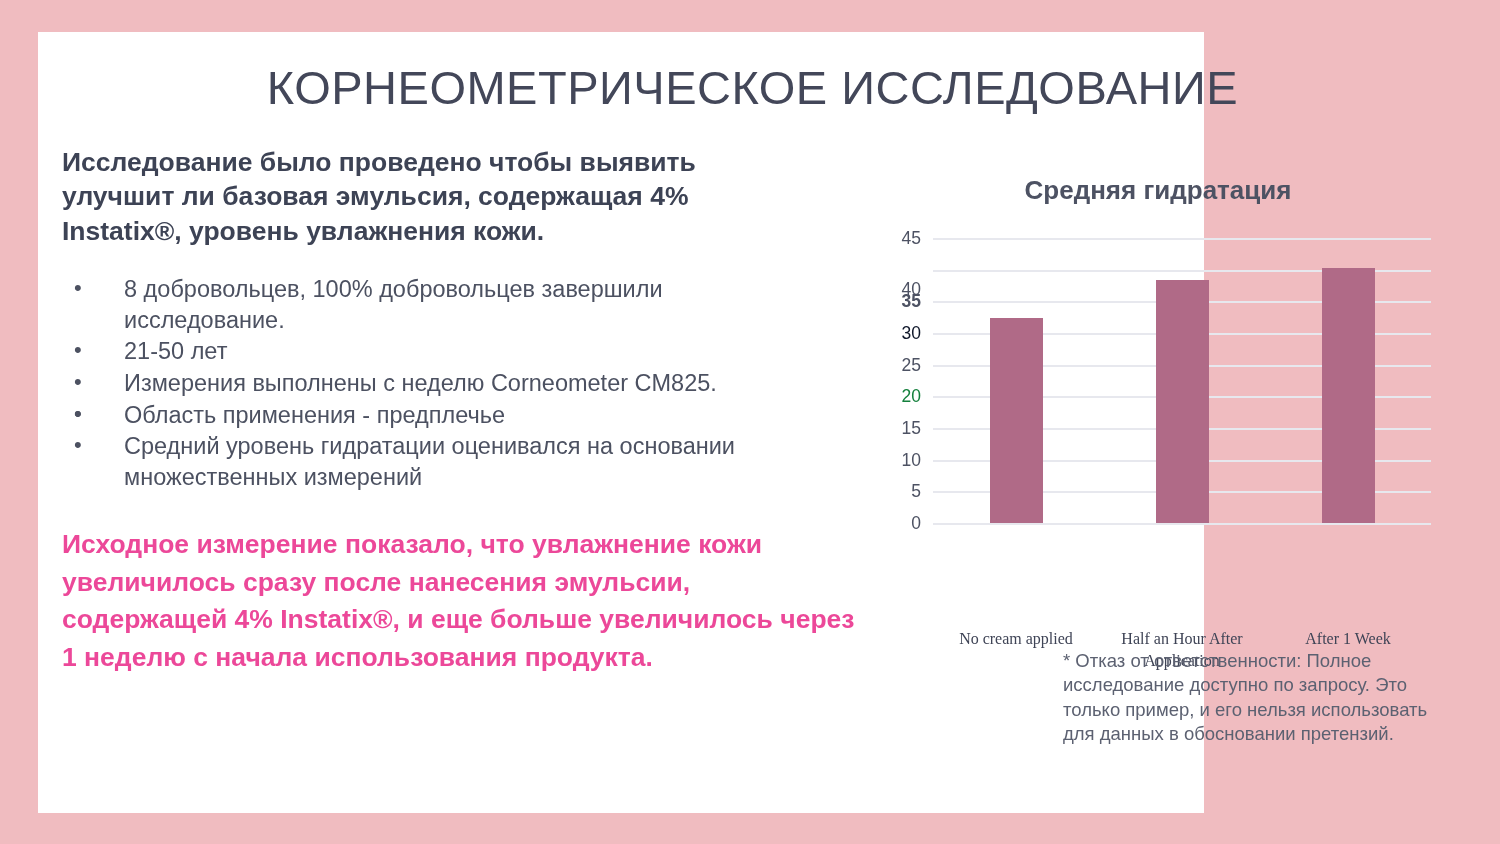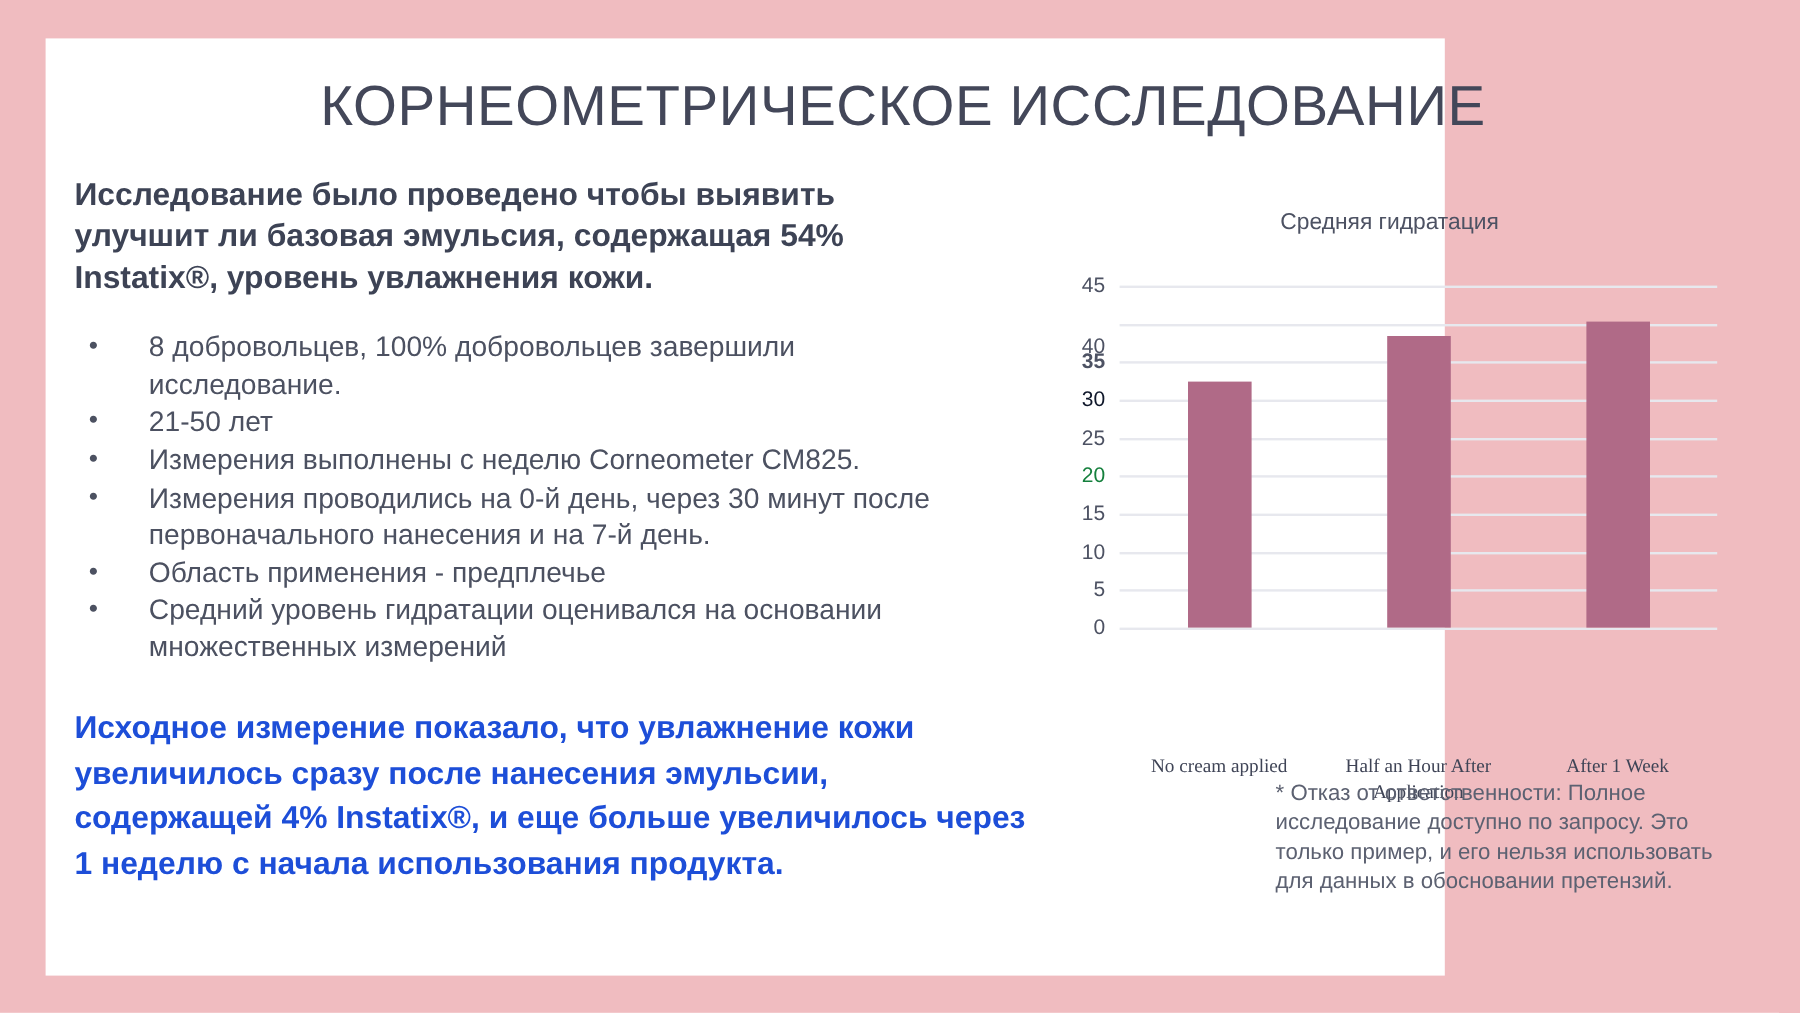"Исследование было проведено чтобы" p.lead-para { text: 54% -> 4% }
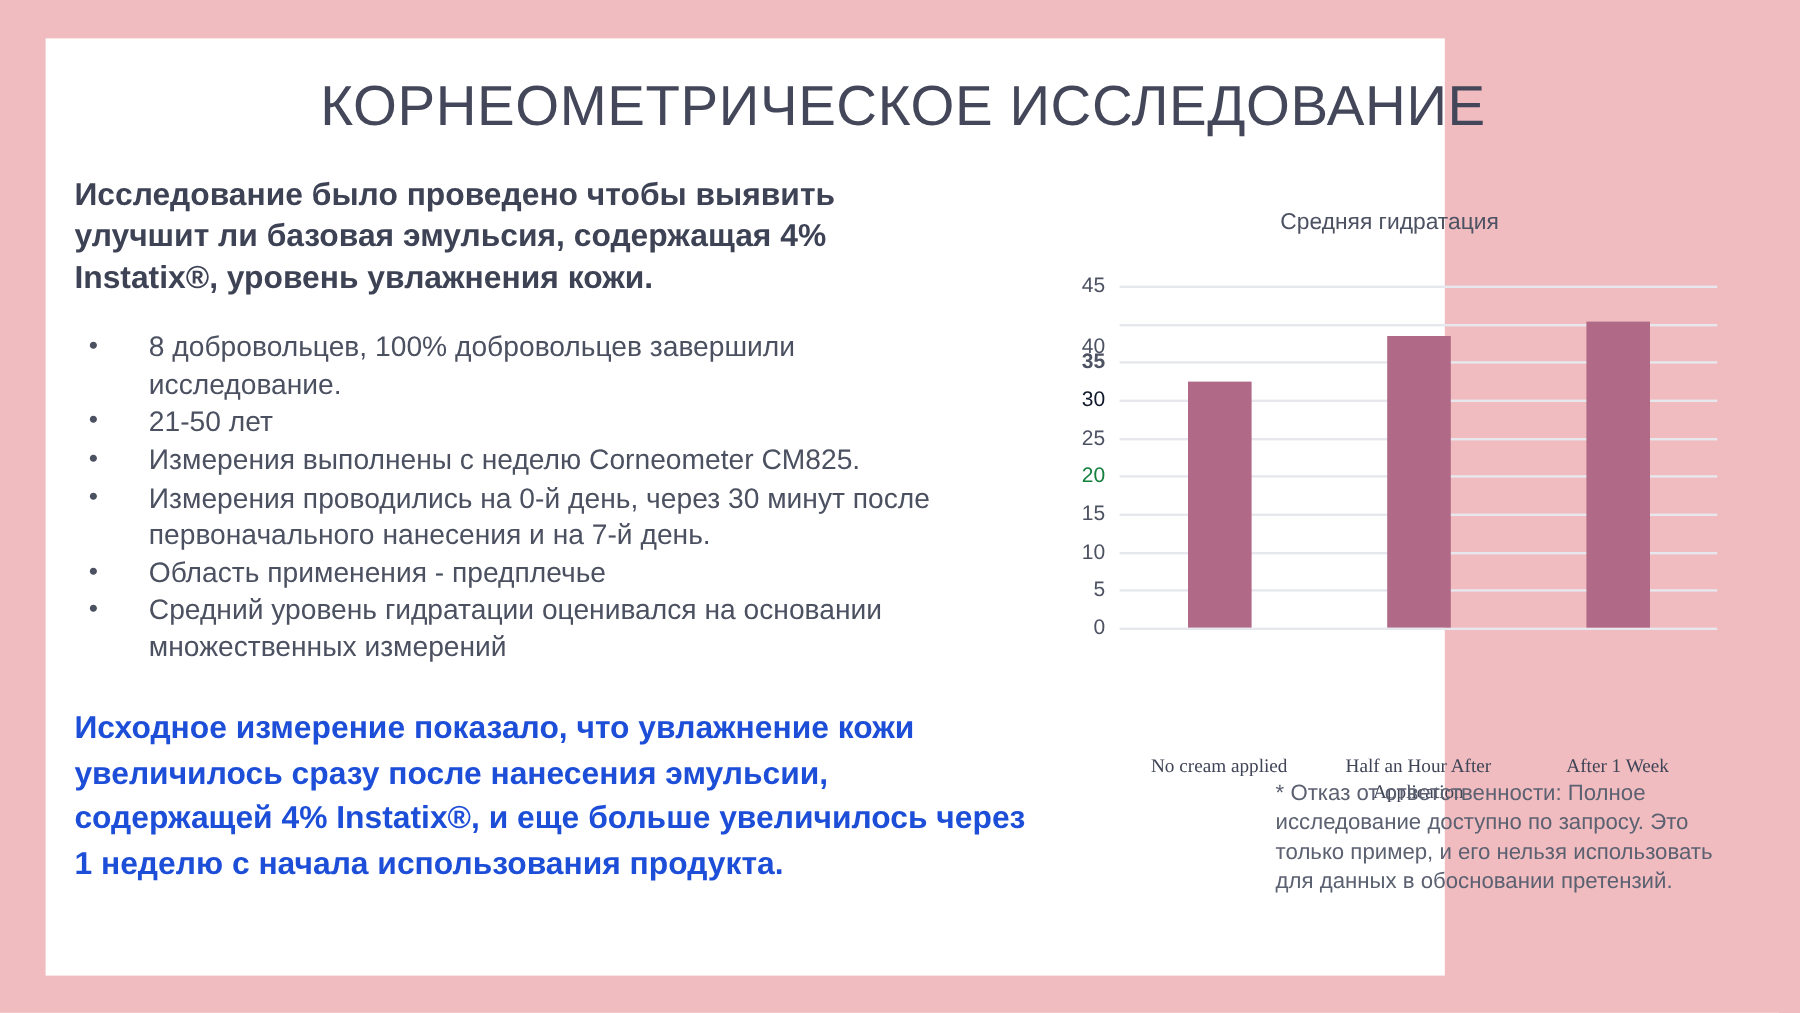"Средняя гидратация" #chart-title { font-size: 19px -> 26px; font-weight: 400 -> 700 }
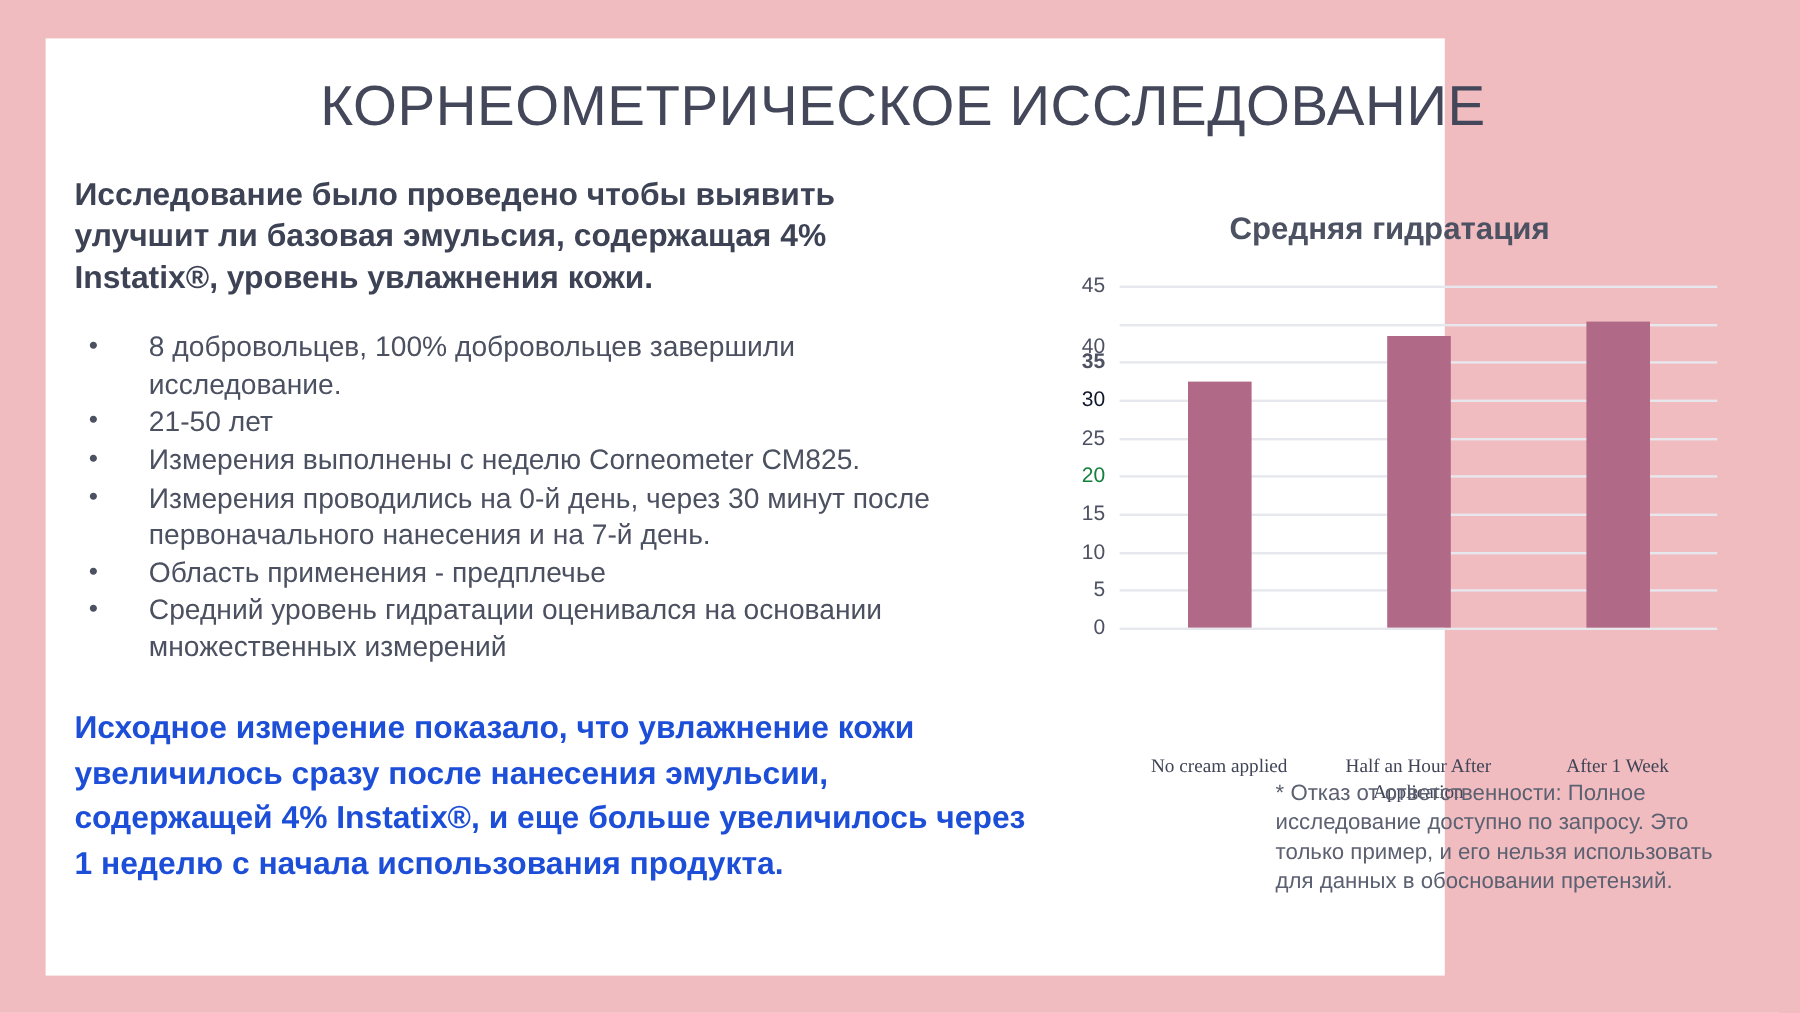"Измерения проводились на 0-й день," span { html: <span>Измерения проводились на 0-й день, через 30 минут после первоначального нанесения и на 7-й день.</span> -> none }
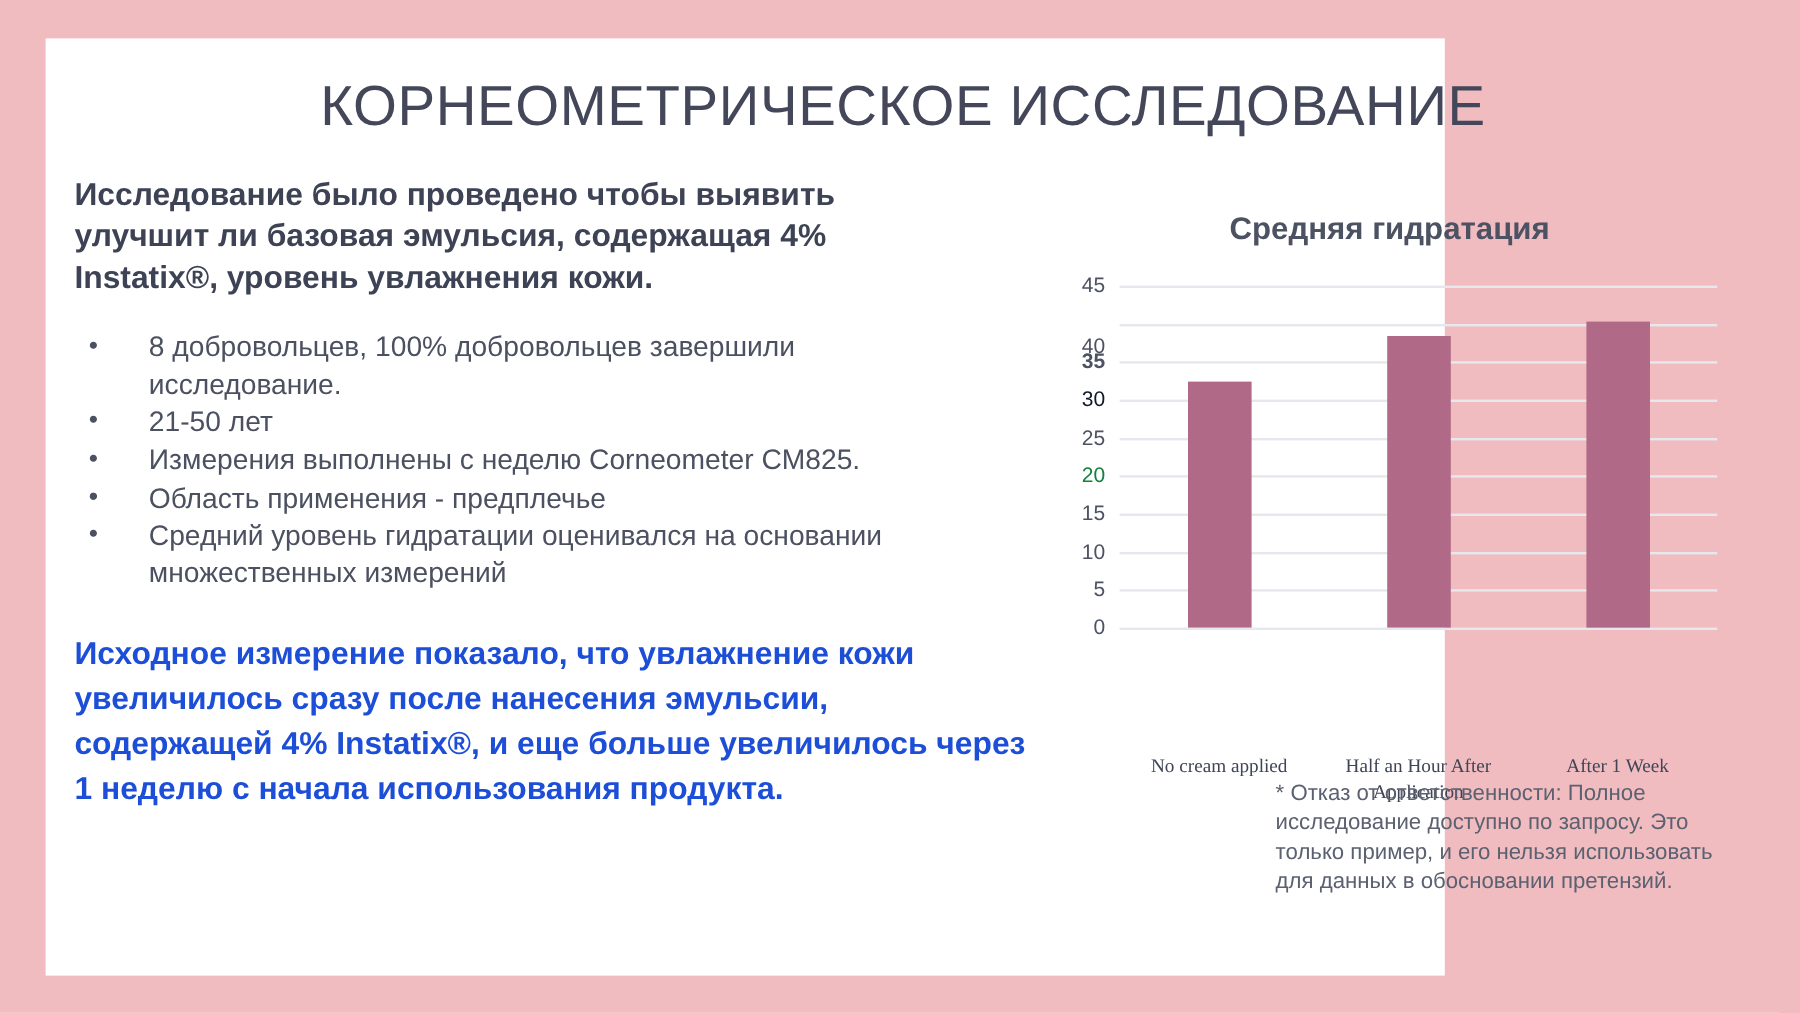"Исходное измерение показало, что" #closing-para { color: #1d4ed8 -> #ec4899 }
